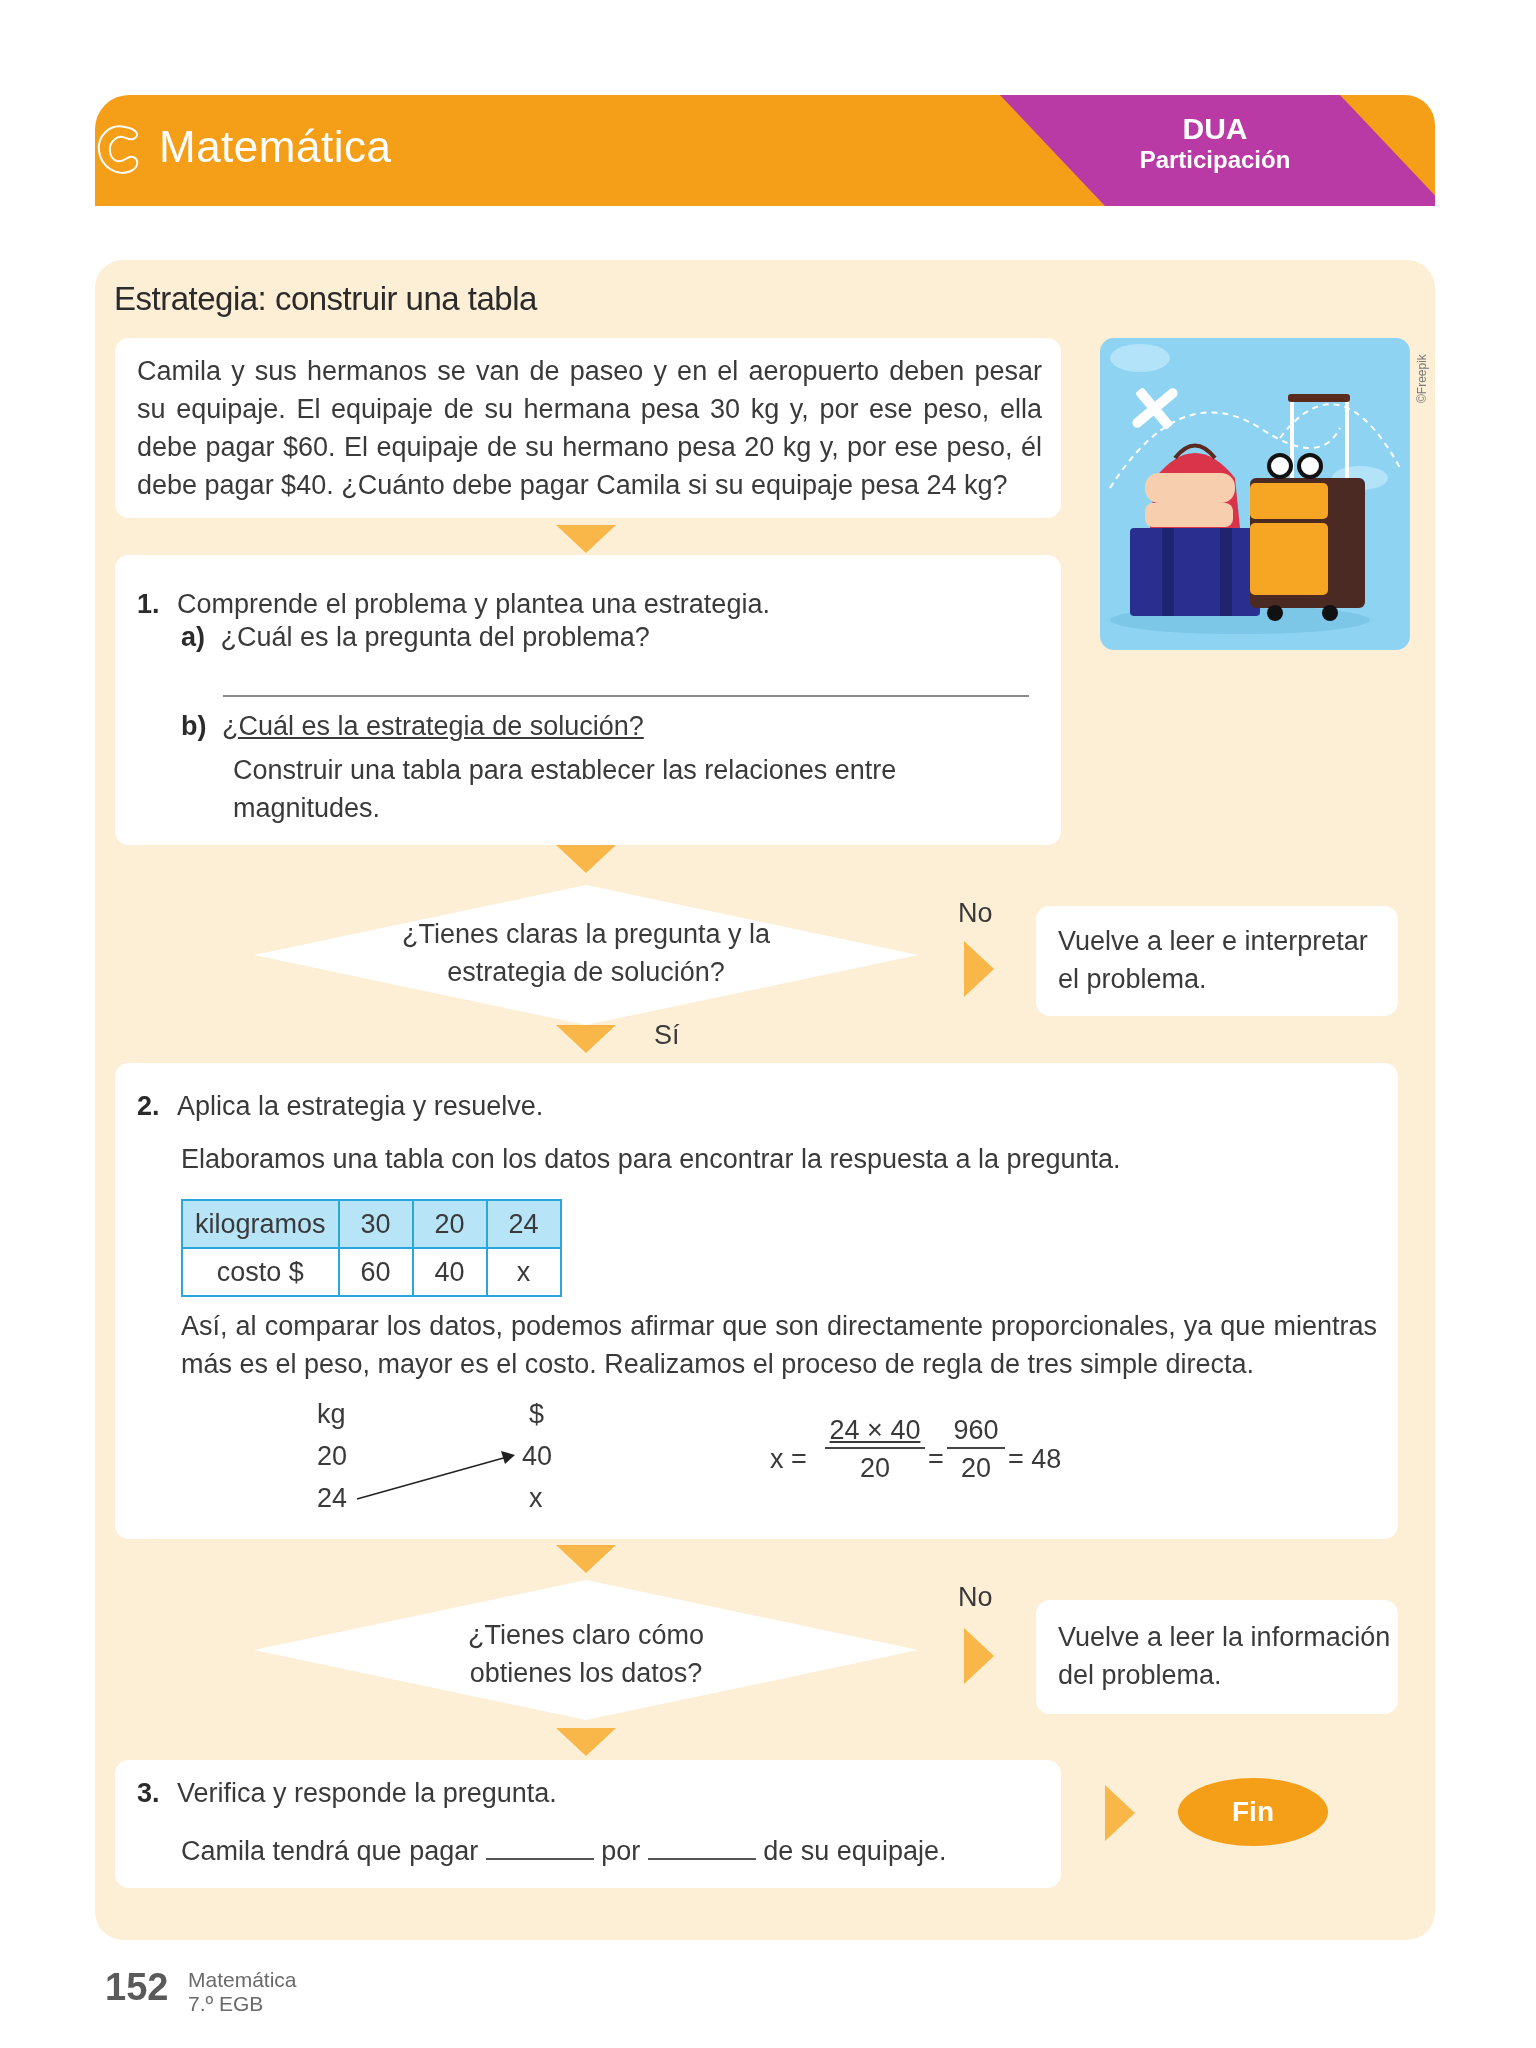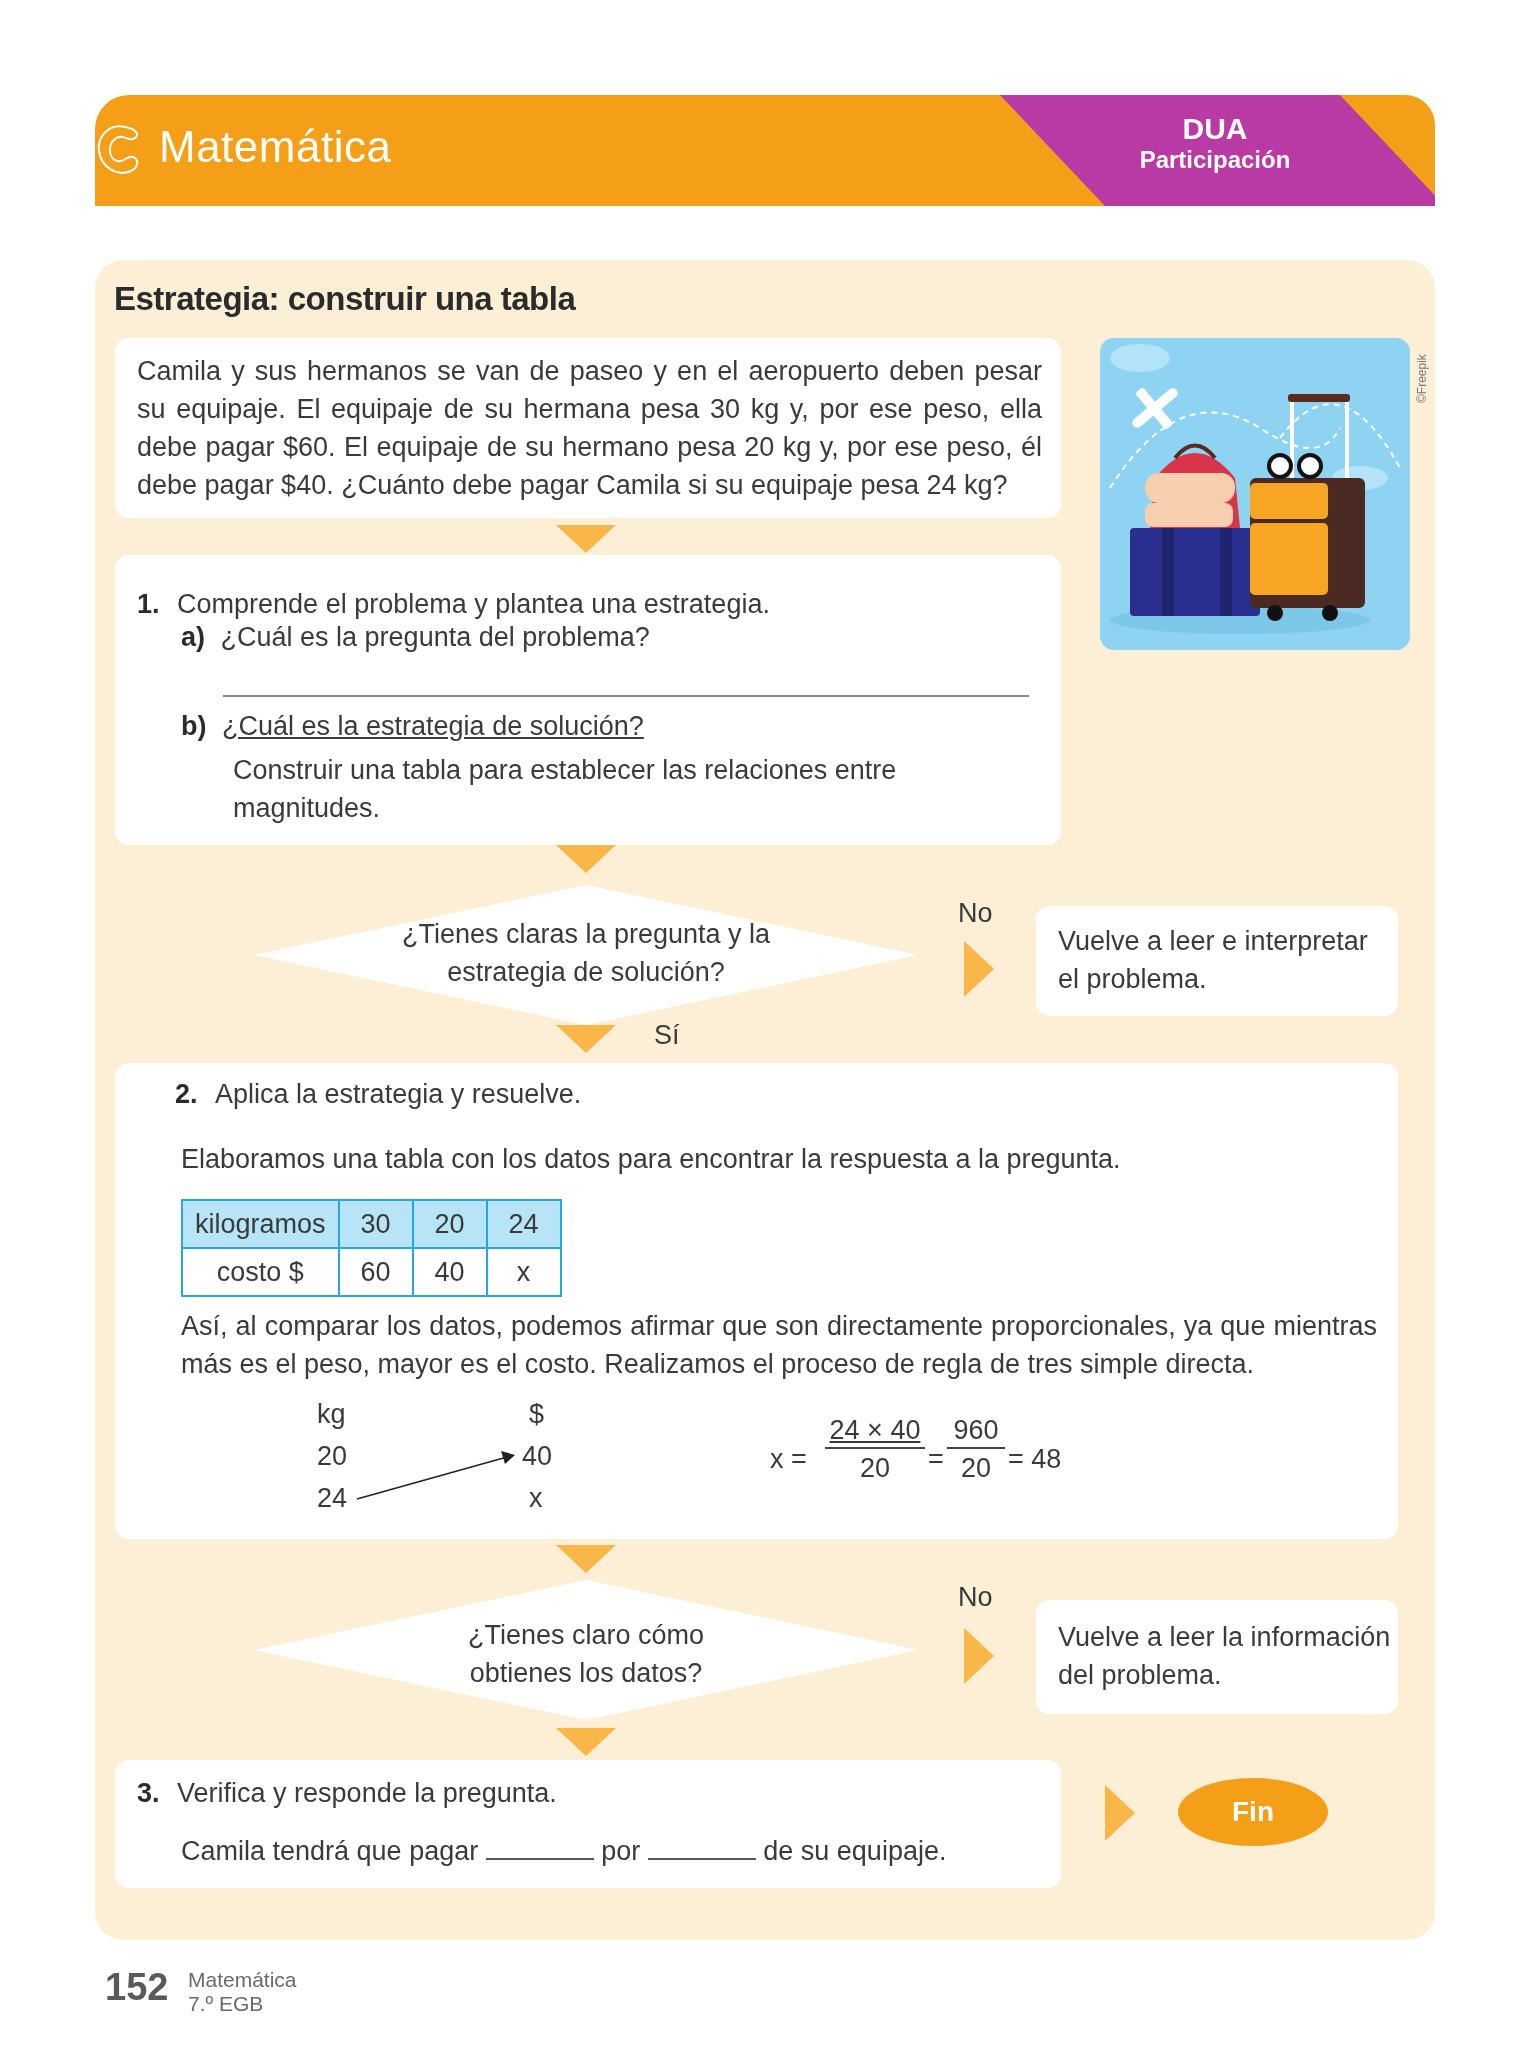"Estrategia: construir una tabla" .section-title { font-weight: bold -> normal }
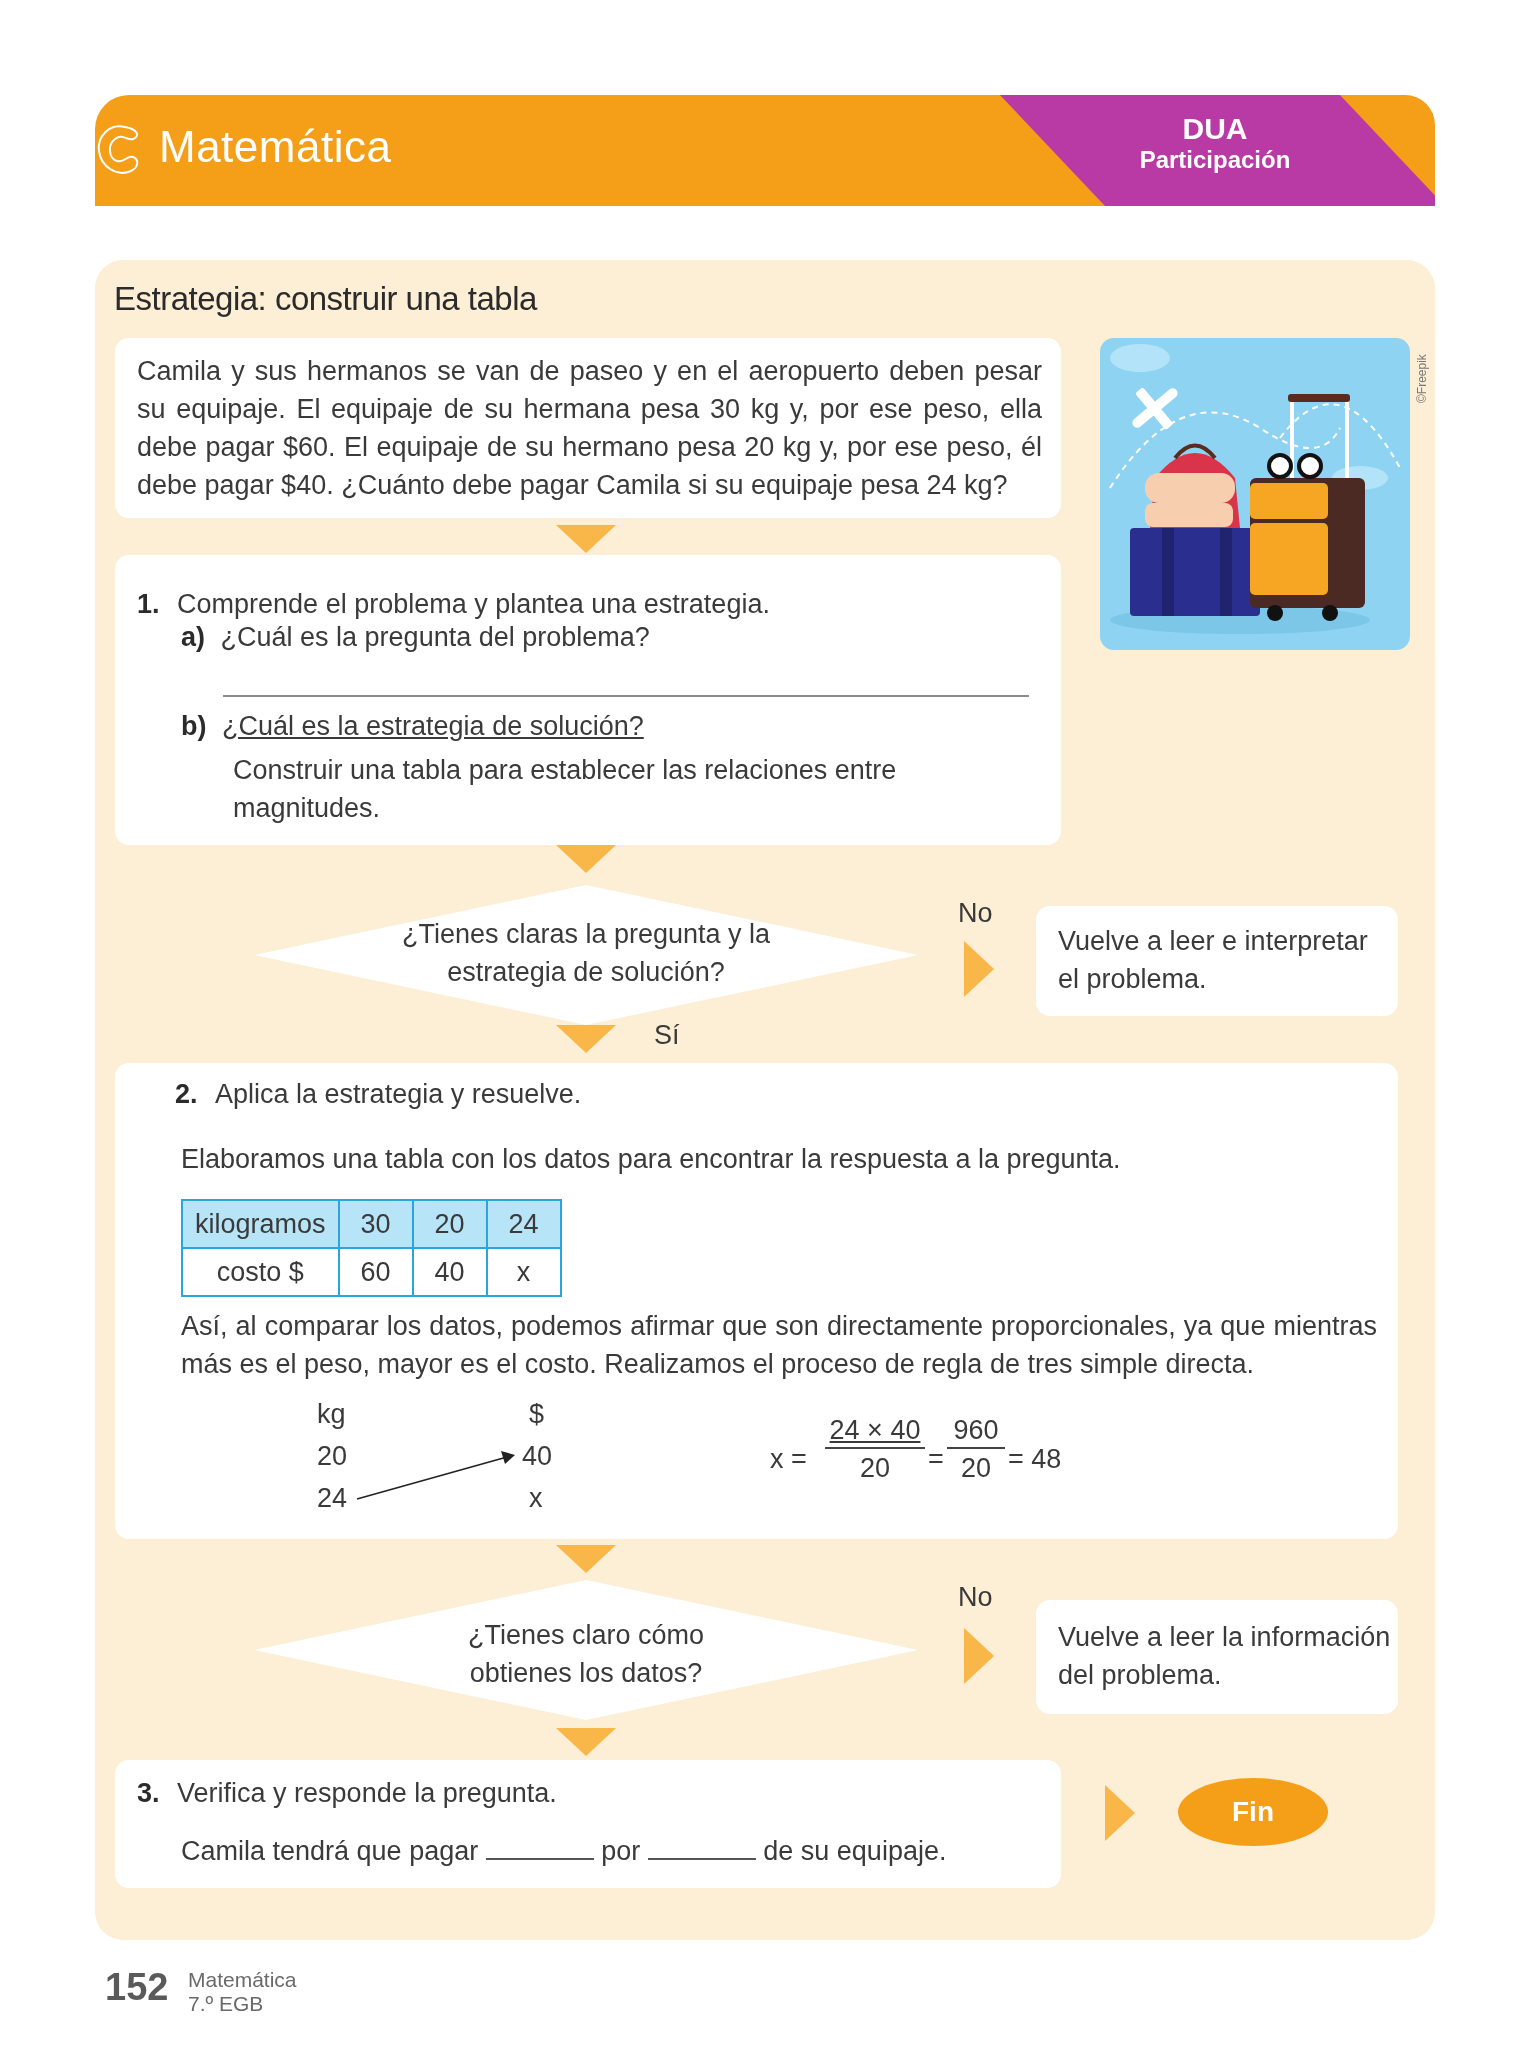"2. Aplica la estrategia y" div.body-text { margin-left: 38px -> none; top: 12px -> 24px }
